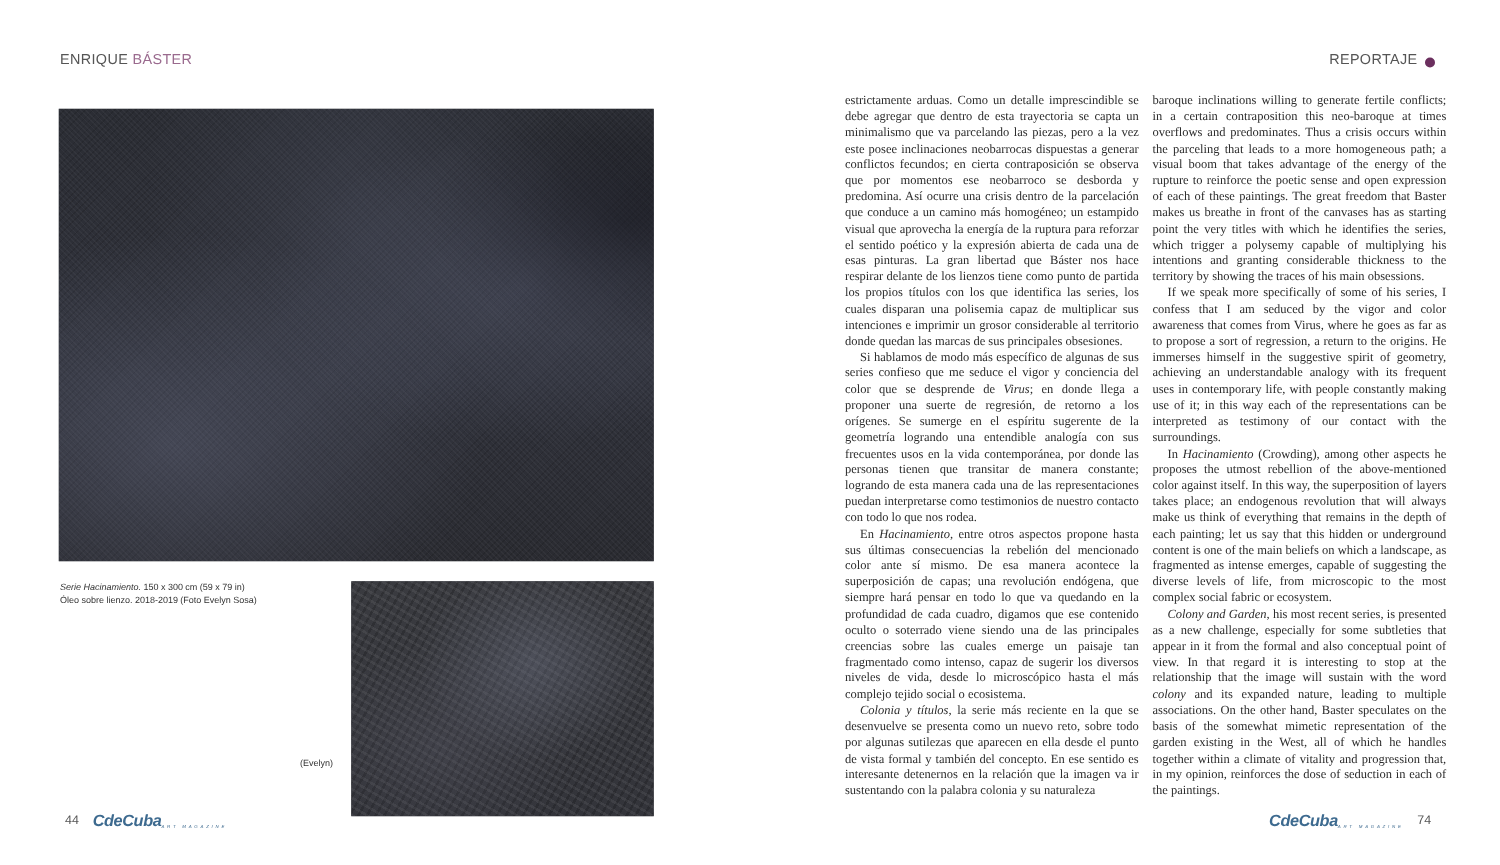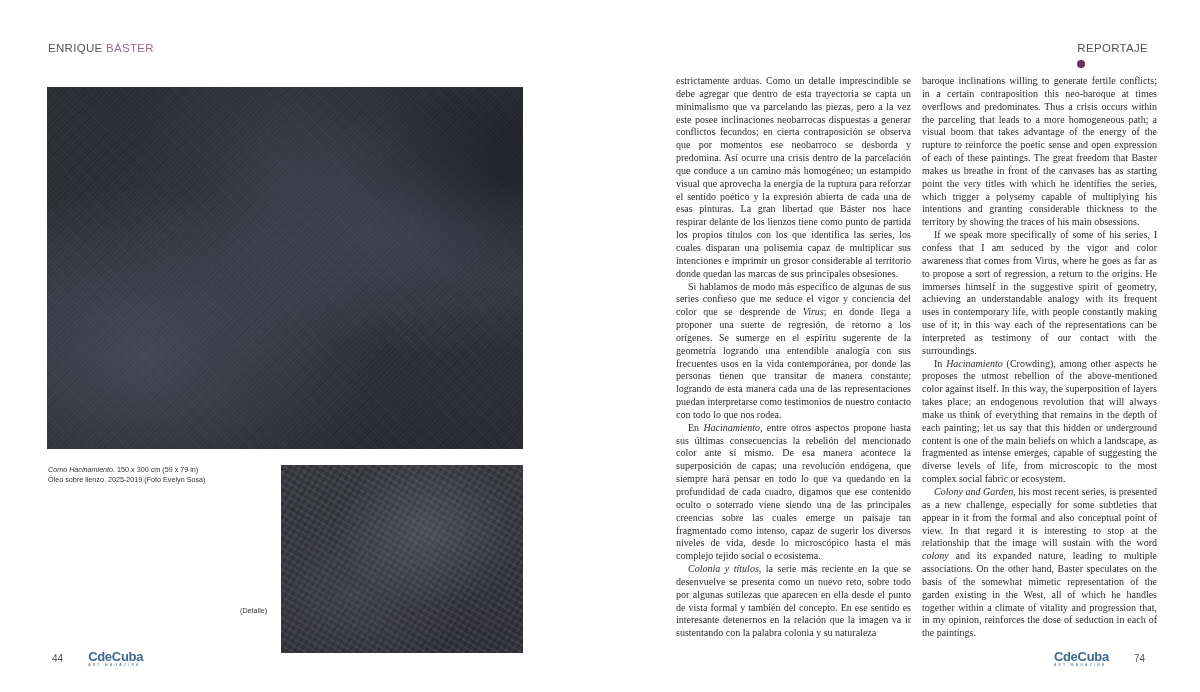"REPORTAJE" .rh-right { align-items: flex-start -> flex-end; flex-direction: column -> none }
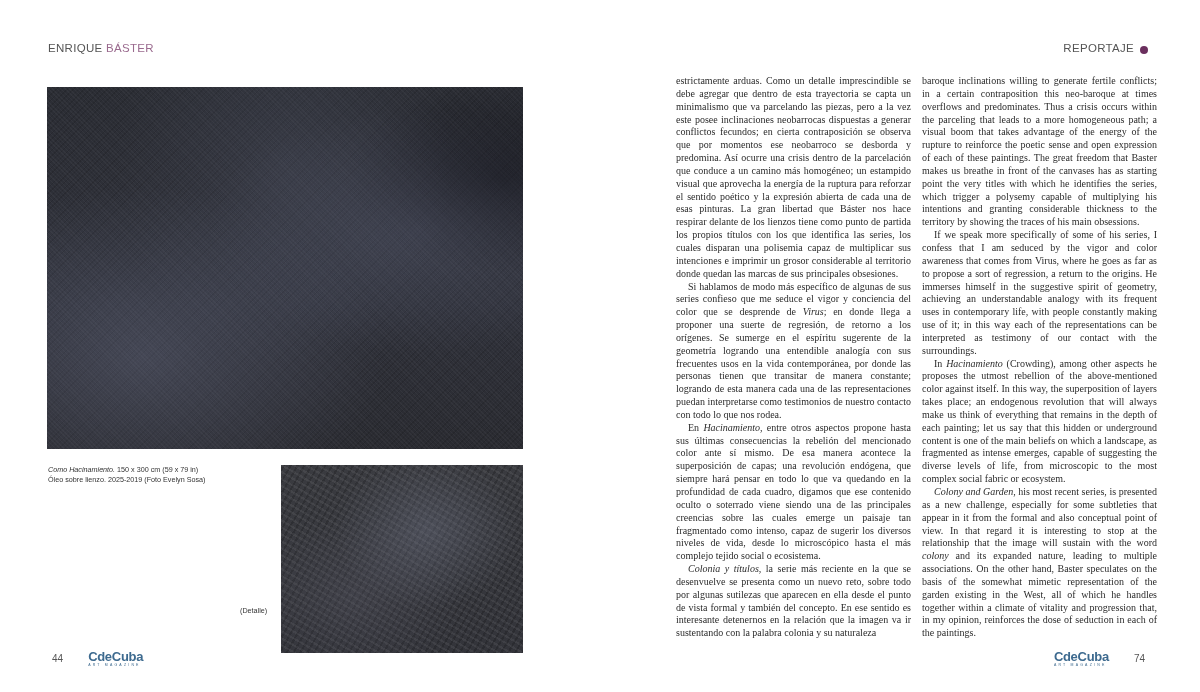"Como Hacinamiento." em { text: Como -> Serie }
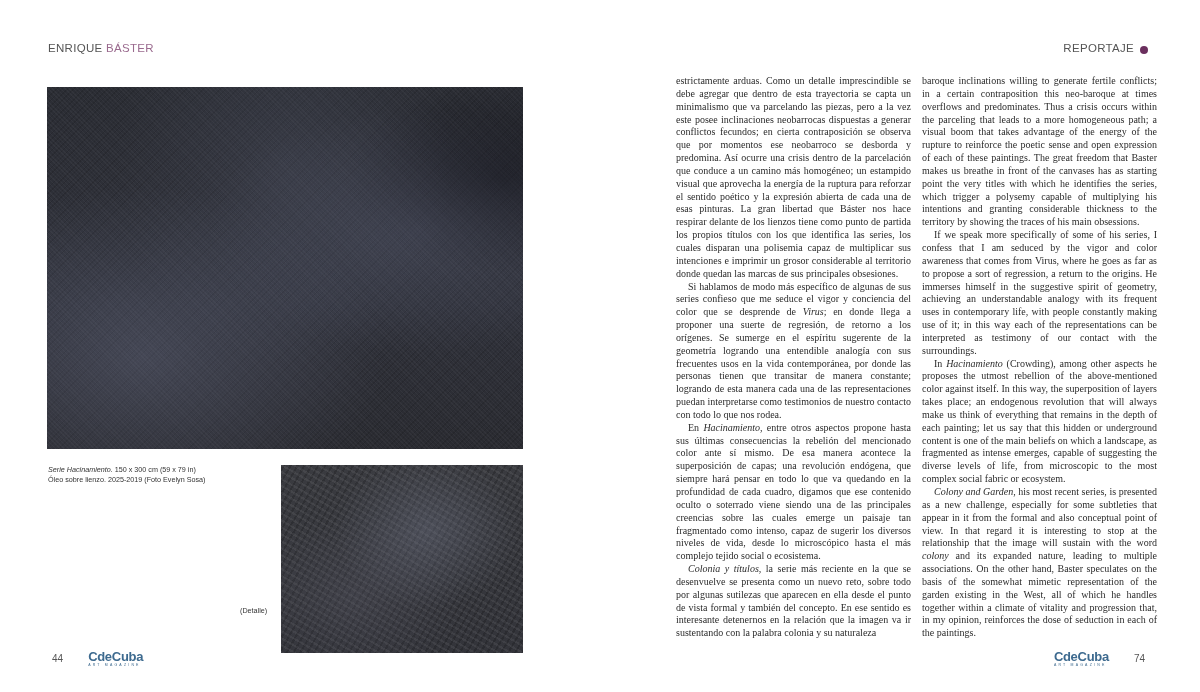"Óleo sobre lienzo. 2025-2019 (Foto" div { text: 2025-2019 -> 2018-2019 }
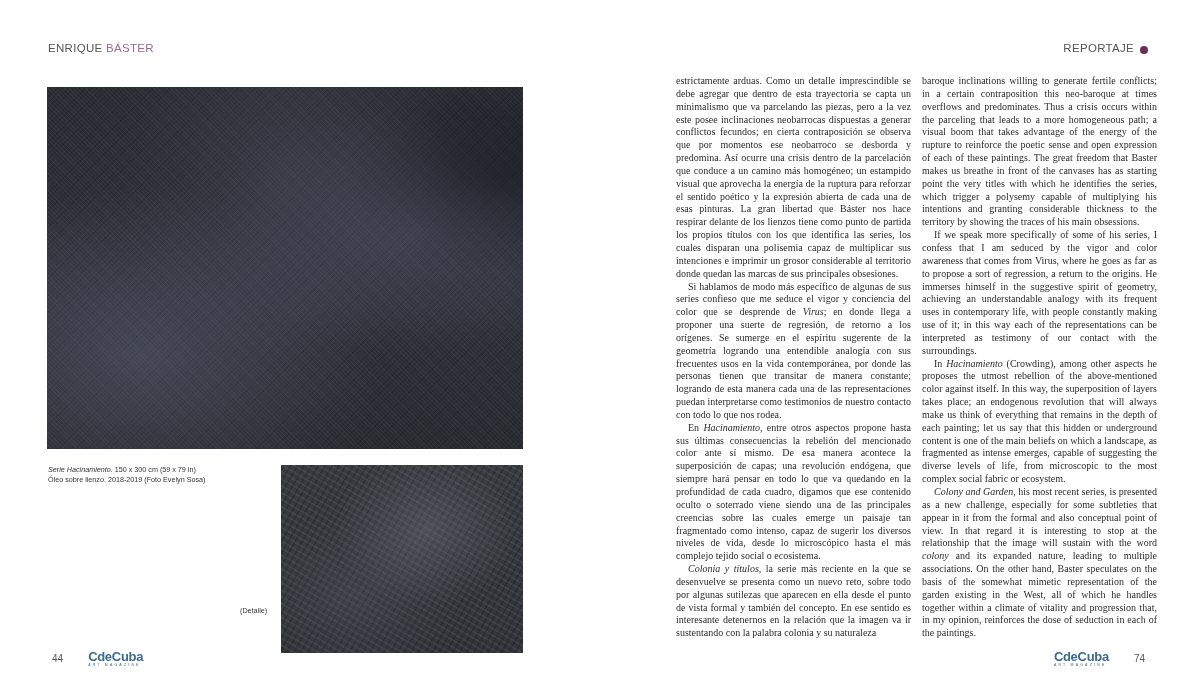"(Detalle)" div.detail-label { text: Detalle -> Evelyn }
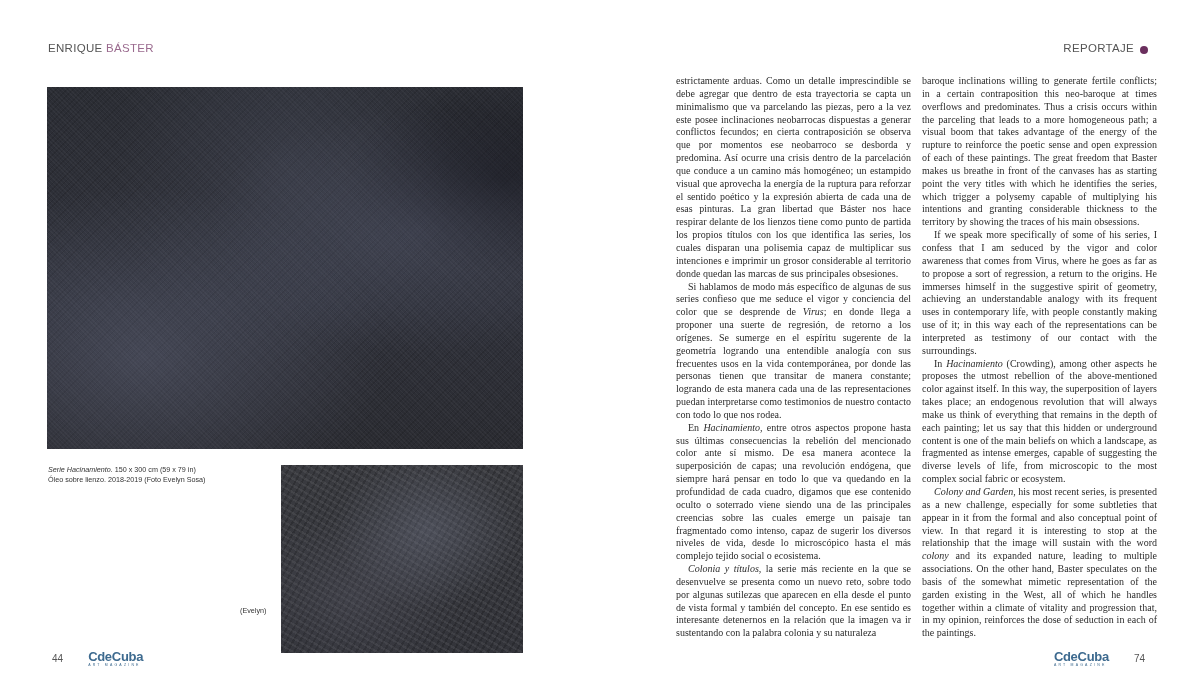"44" .folio { gap: 25px -> 11px }
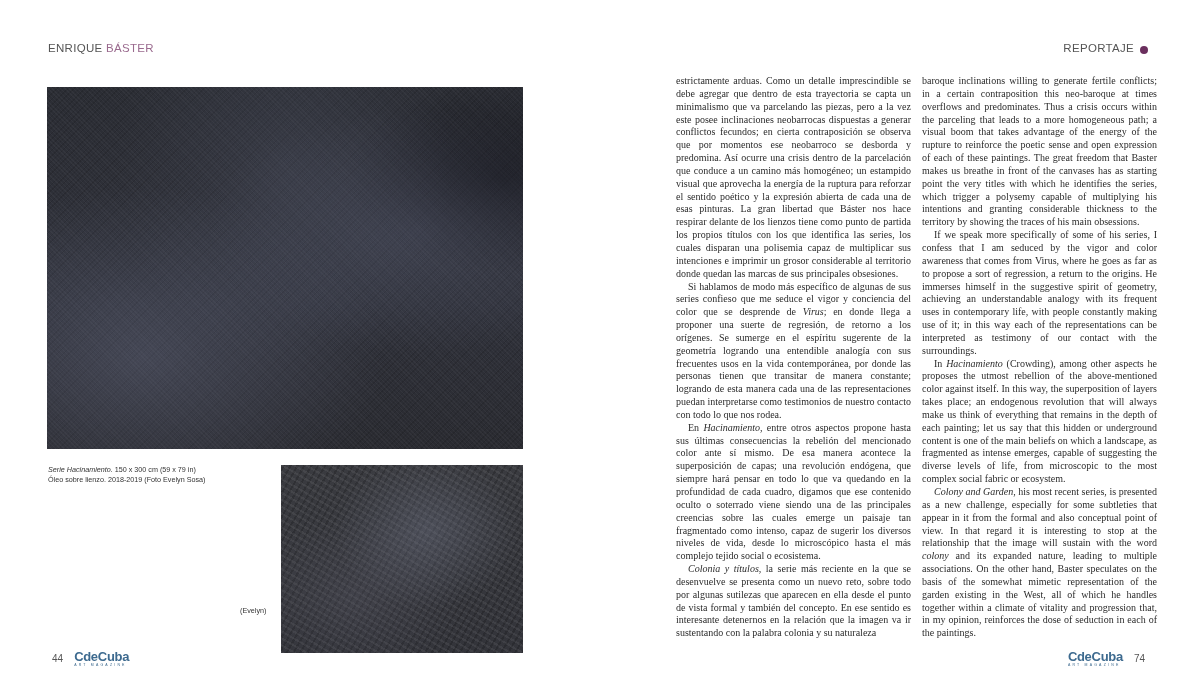"CdeCuba" .logo { align-items: flex-start -> flex-end; flex-direction: column -> row; font-style: none -> italic }
